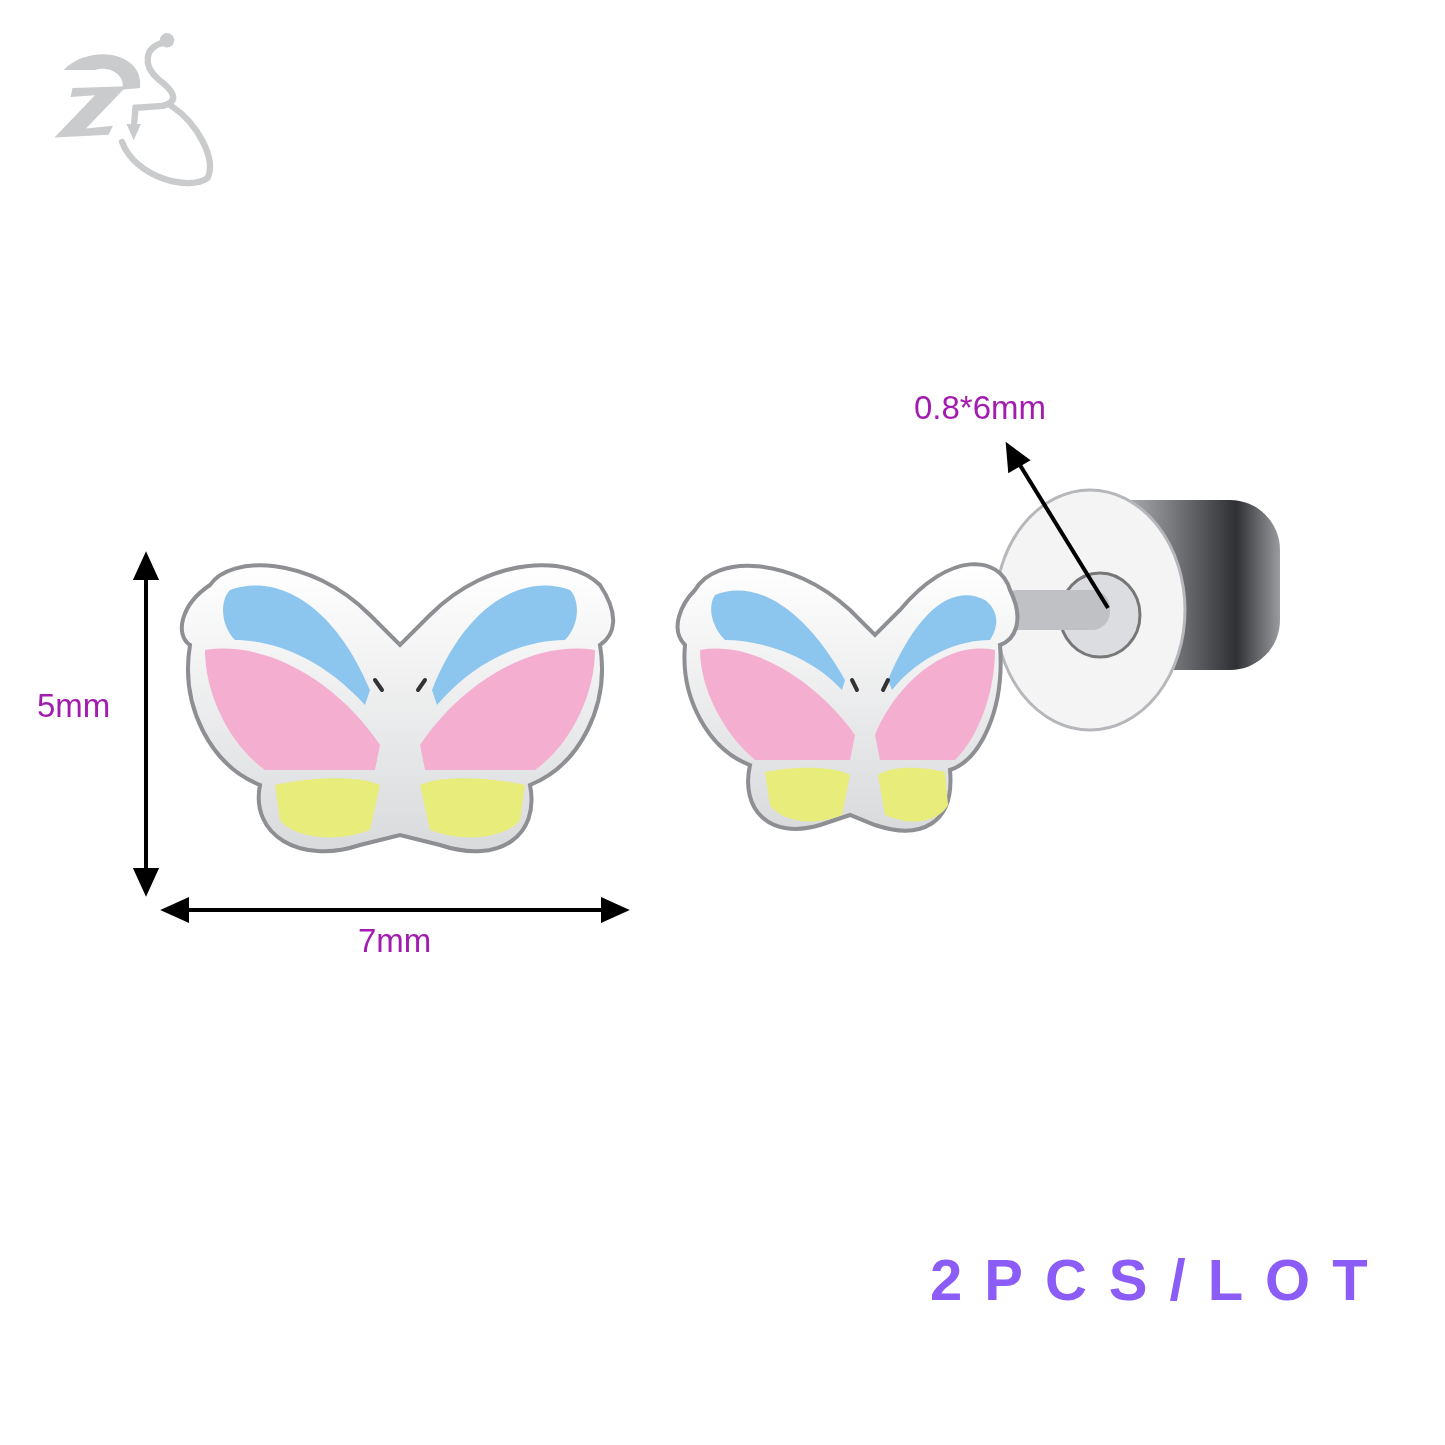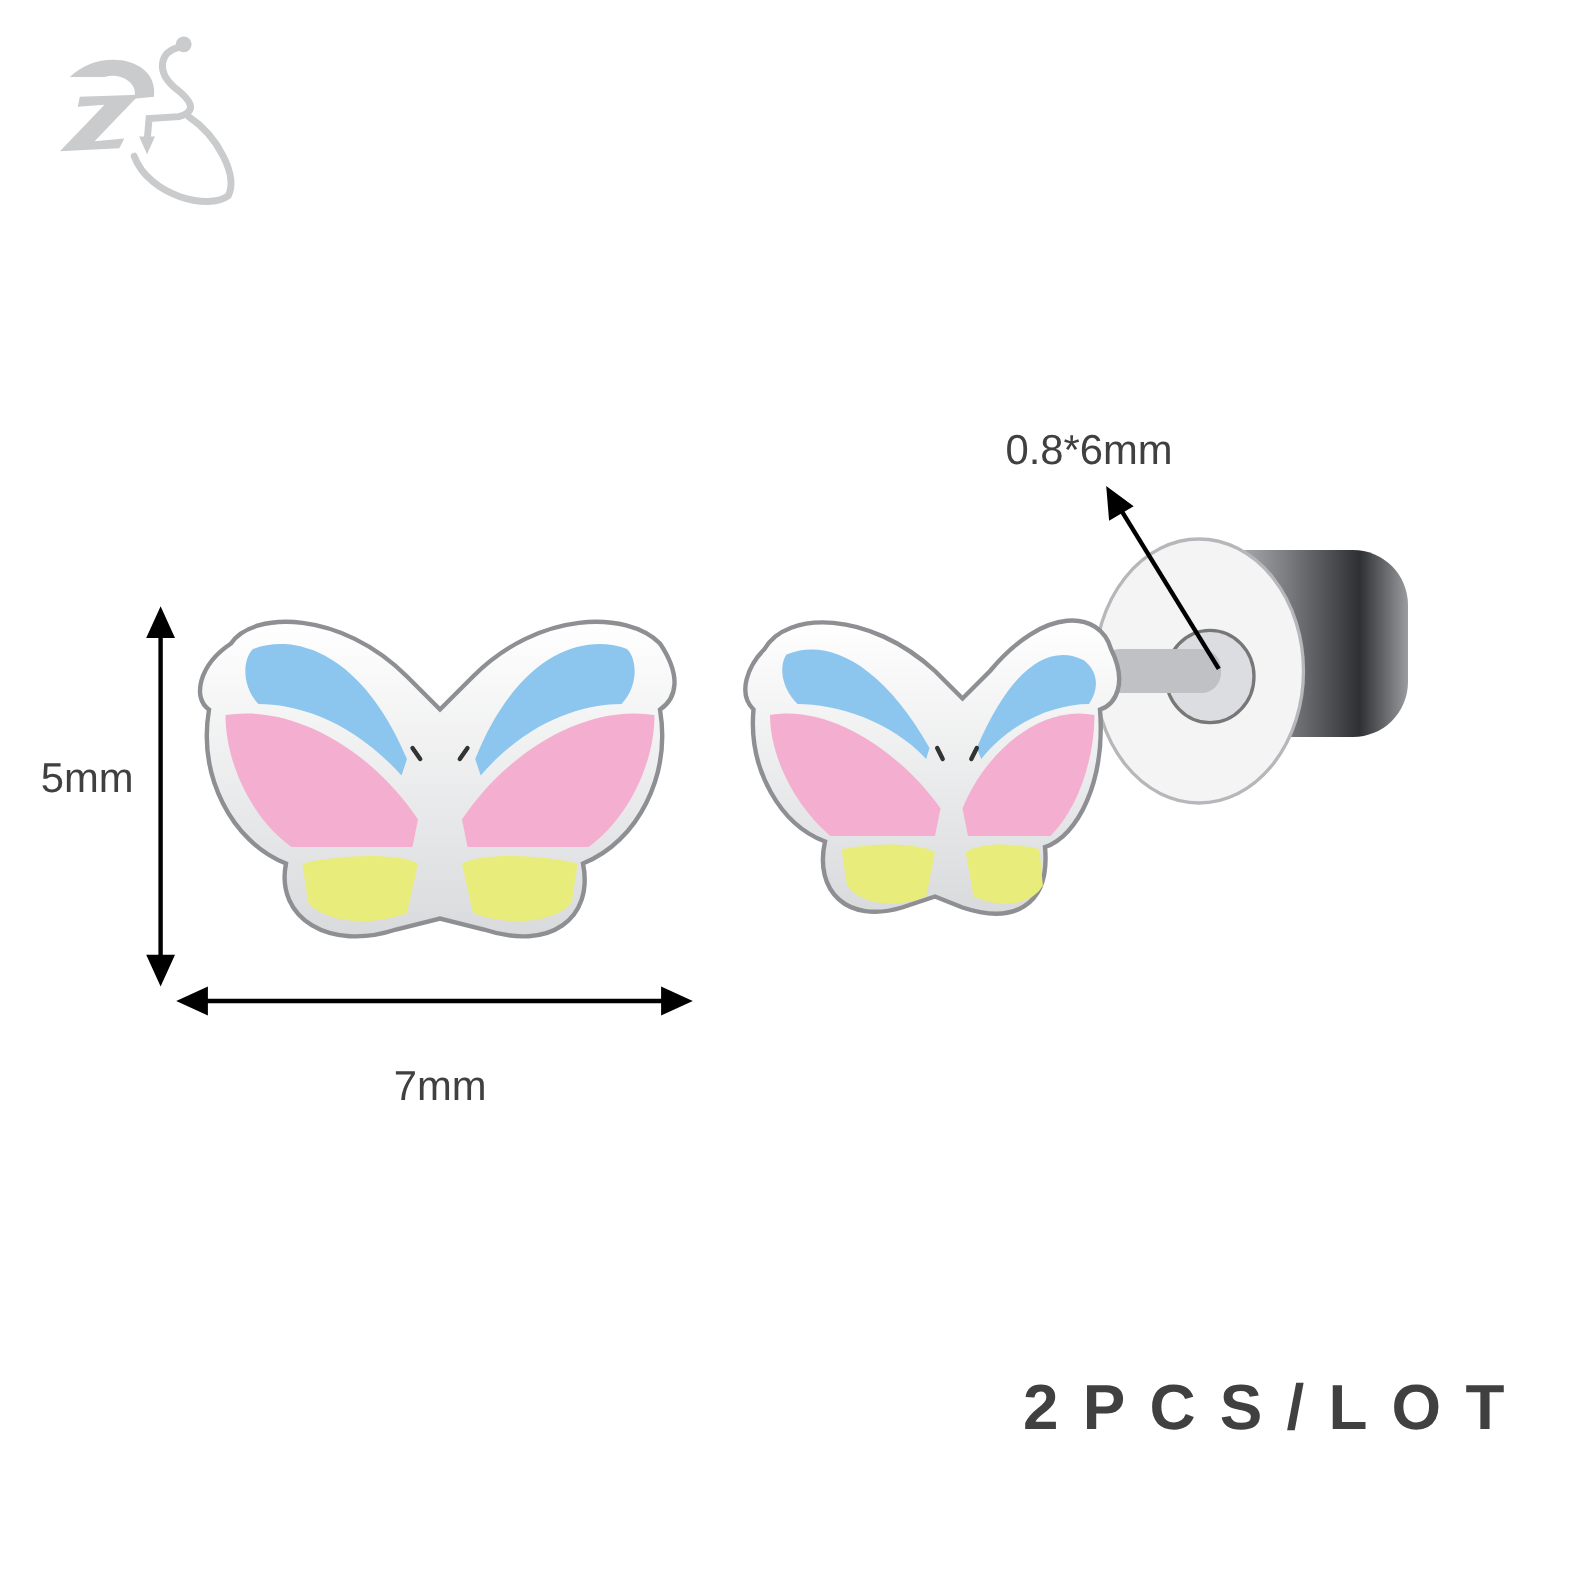"0.8*6mm" .label { color: #404040 -> #a21caf; font-size: 38px -> 33px }
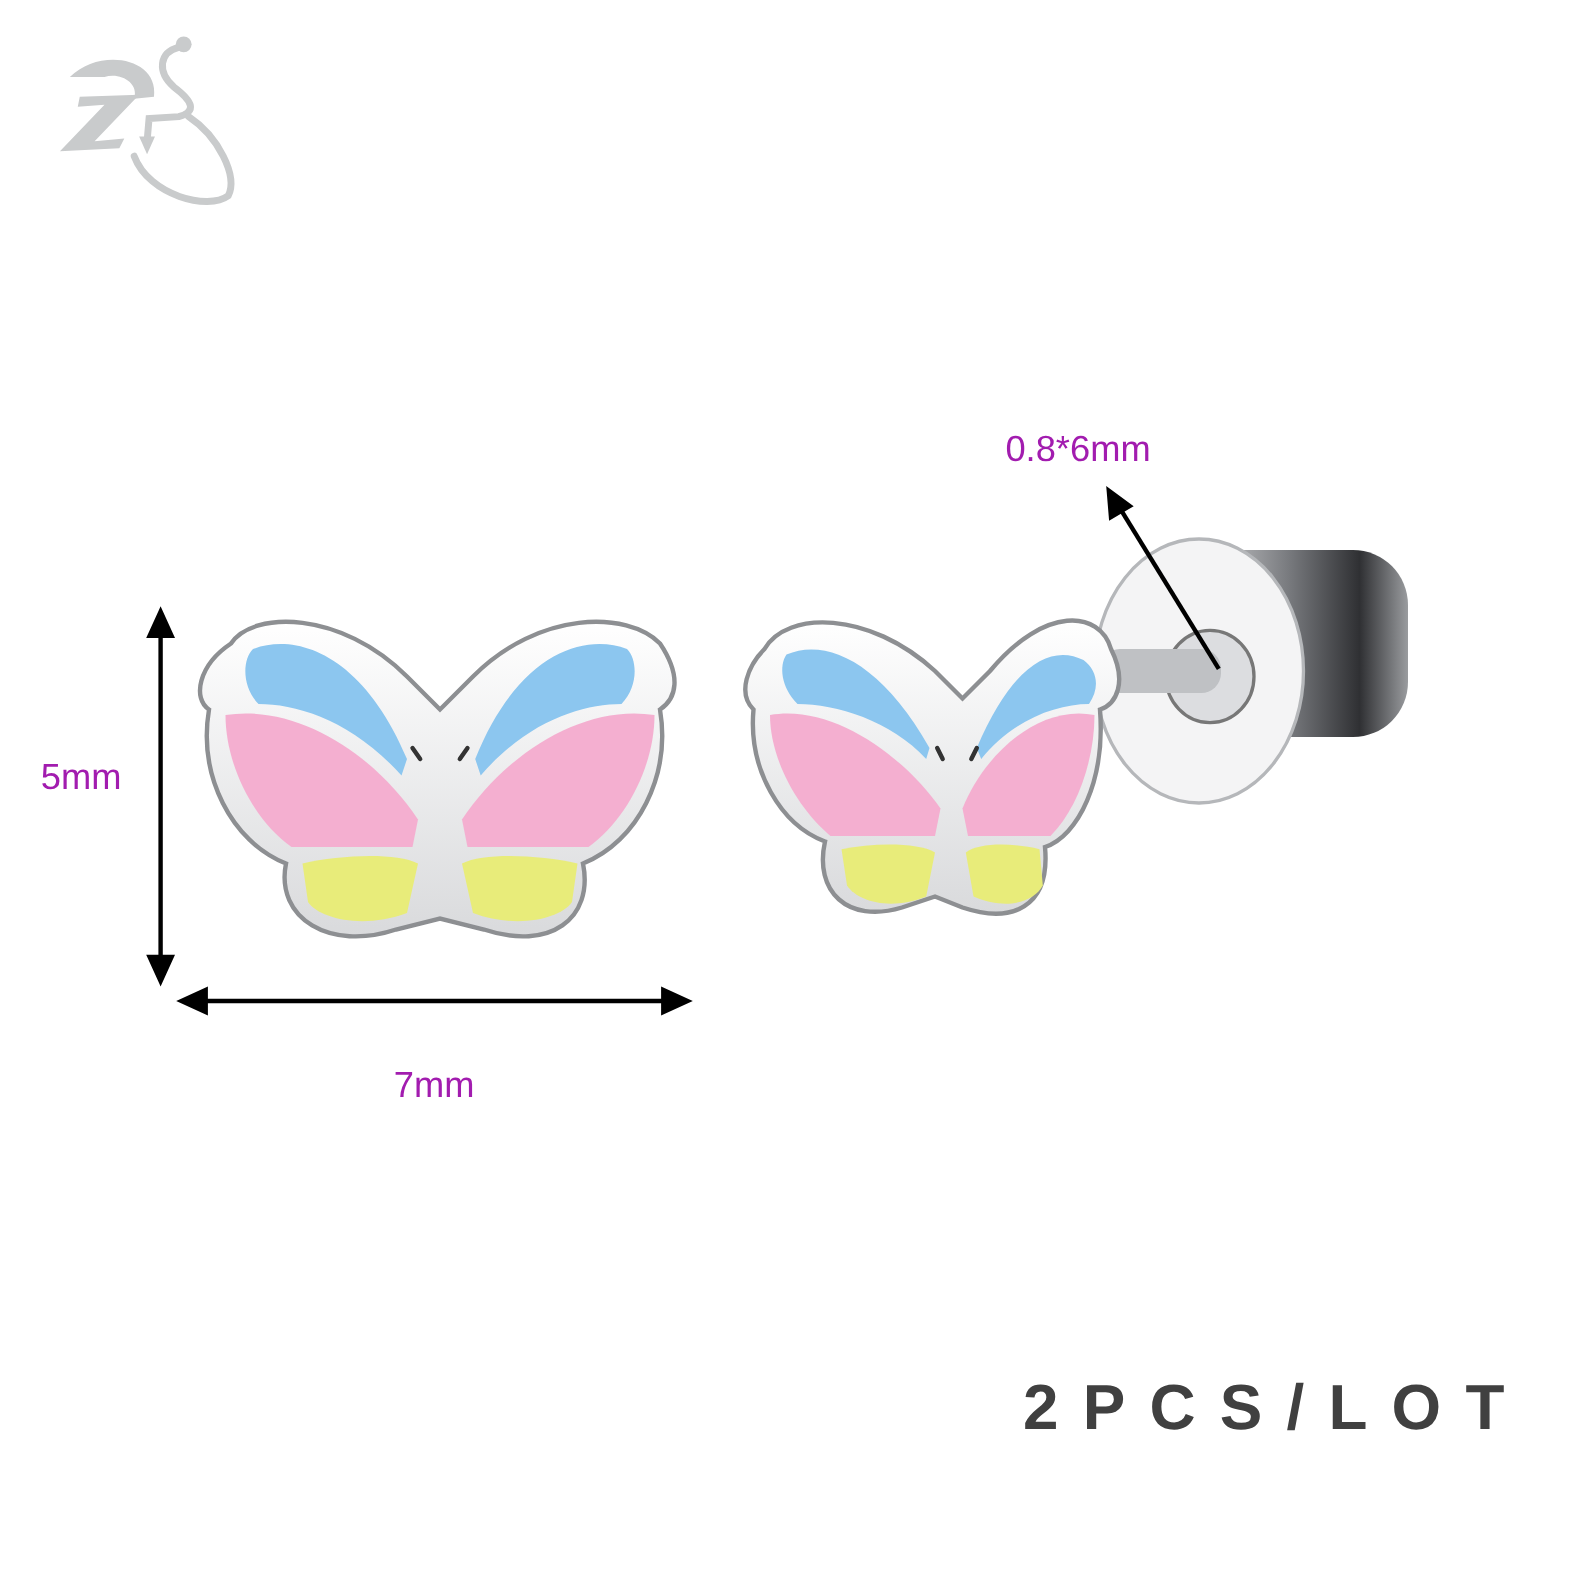"7mm" div.abs { top: 969px -> 924px }
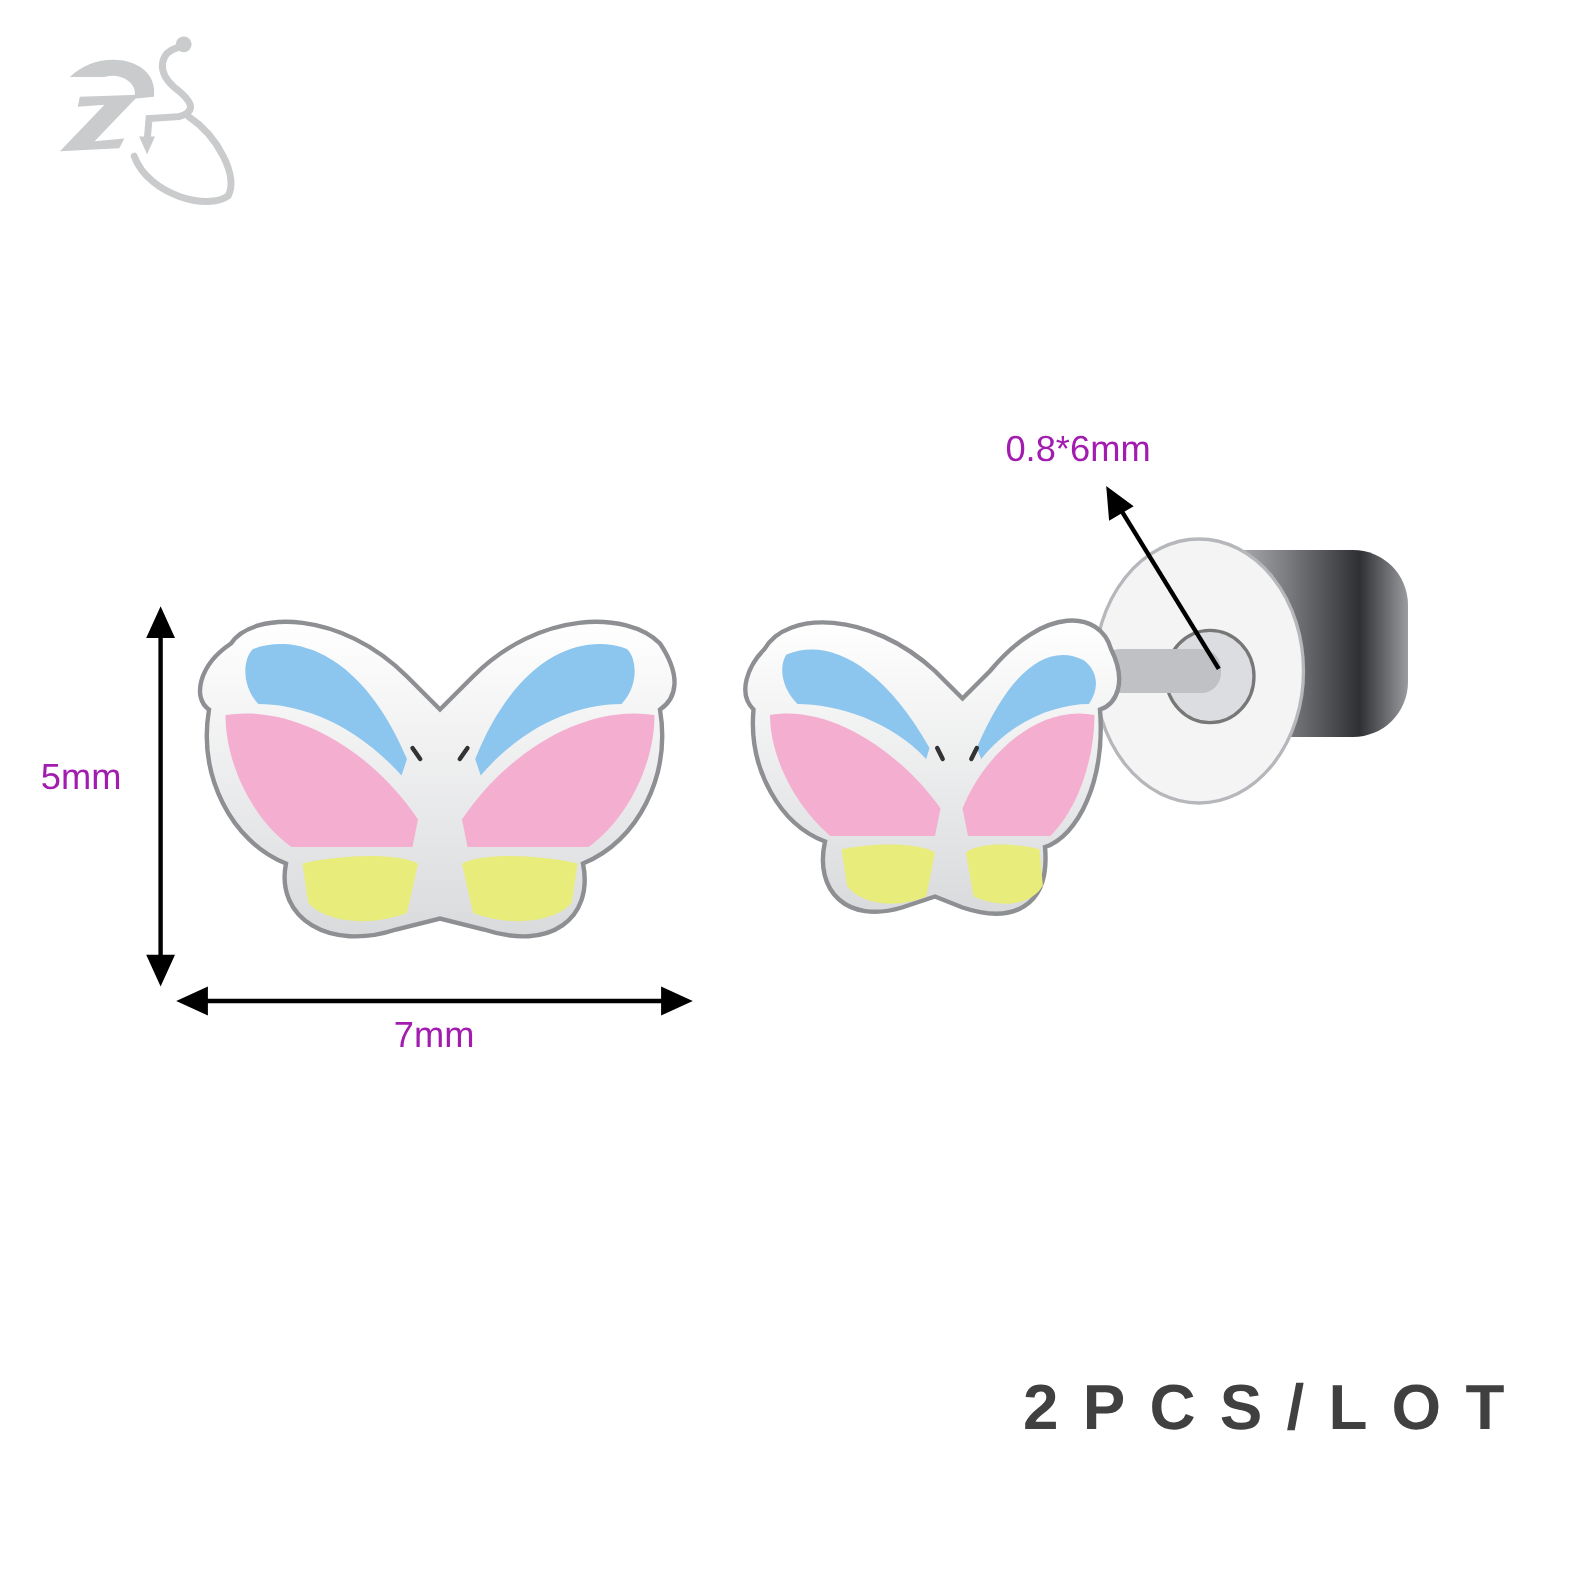"2PCS/LOT" #lot { color: #404040 -> #8b5cf6 }
